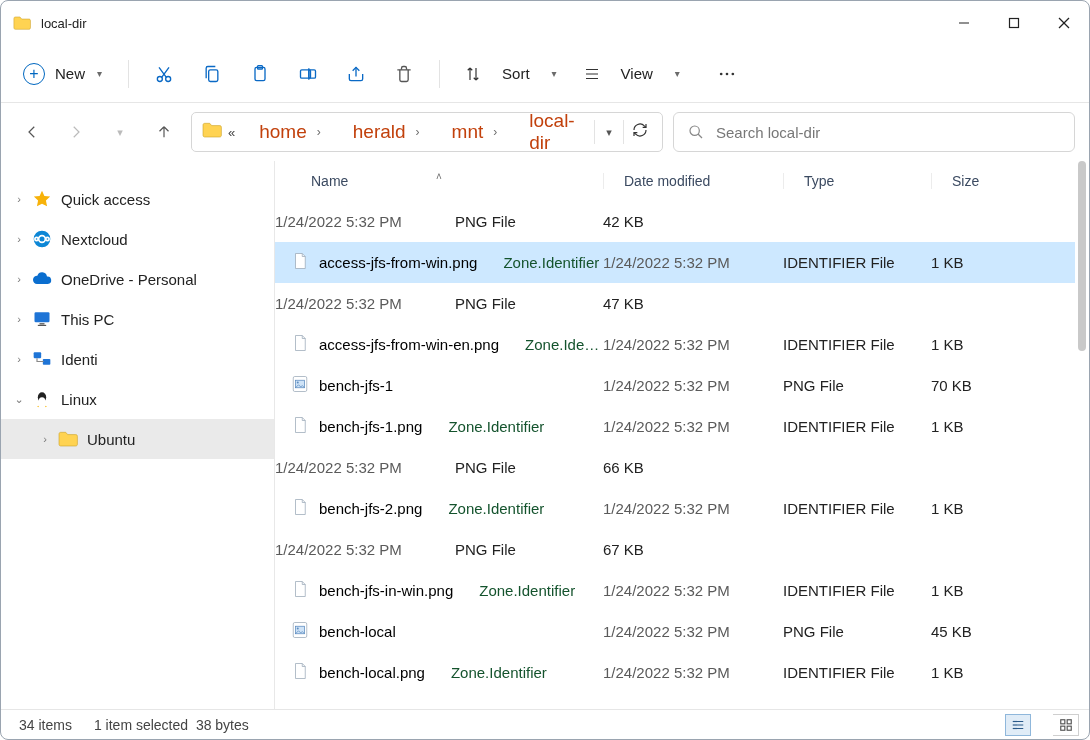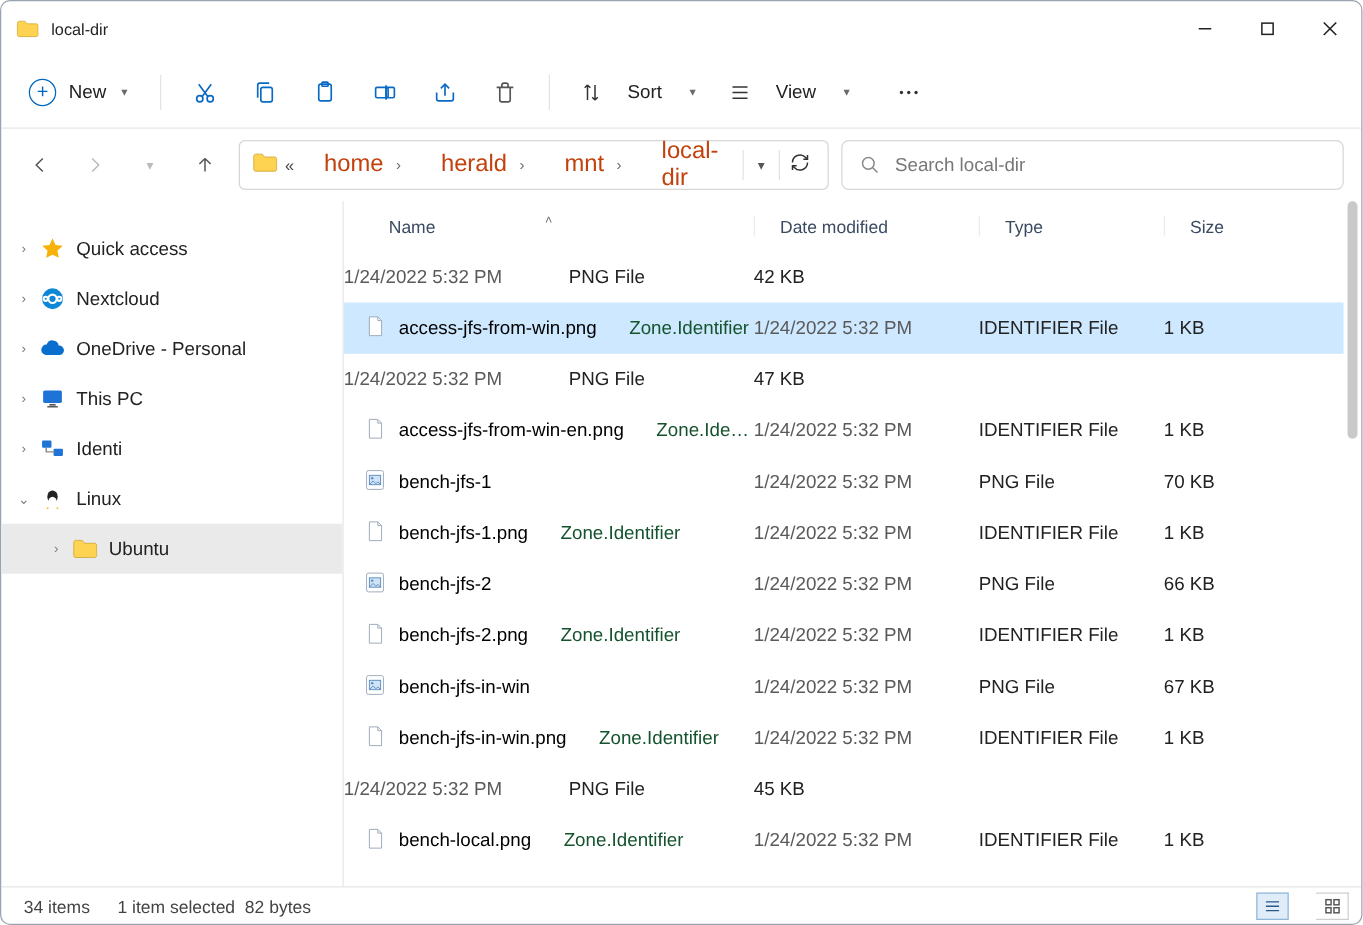"bench-jfs-2" div.cell-name { html: <div> <span><svg> <rect></rect> <rect></rect> <circle></circle> <path></path> </svg></span> <span>bench-jfs-2</span> </div> -> none }
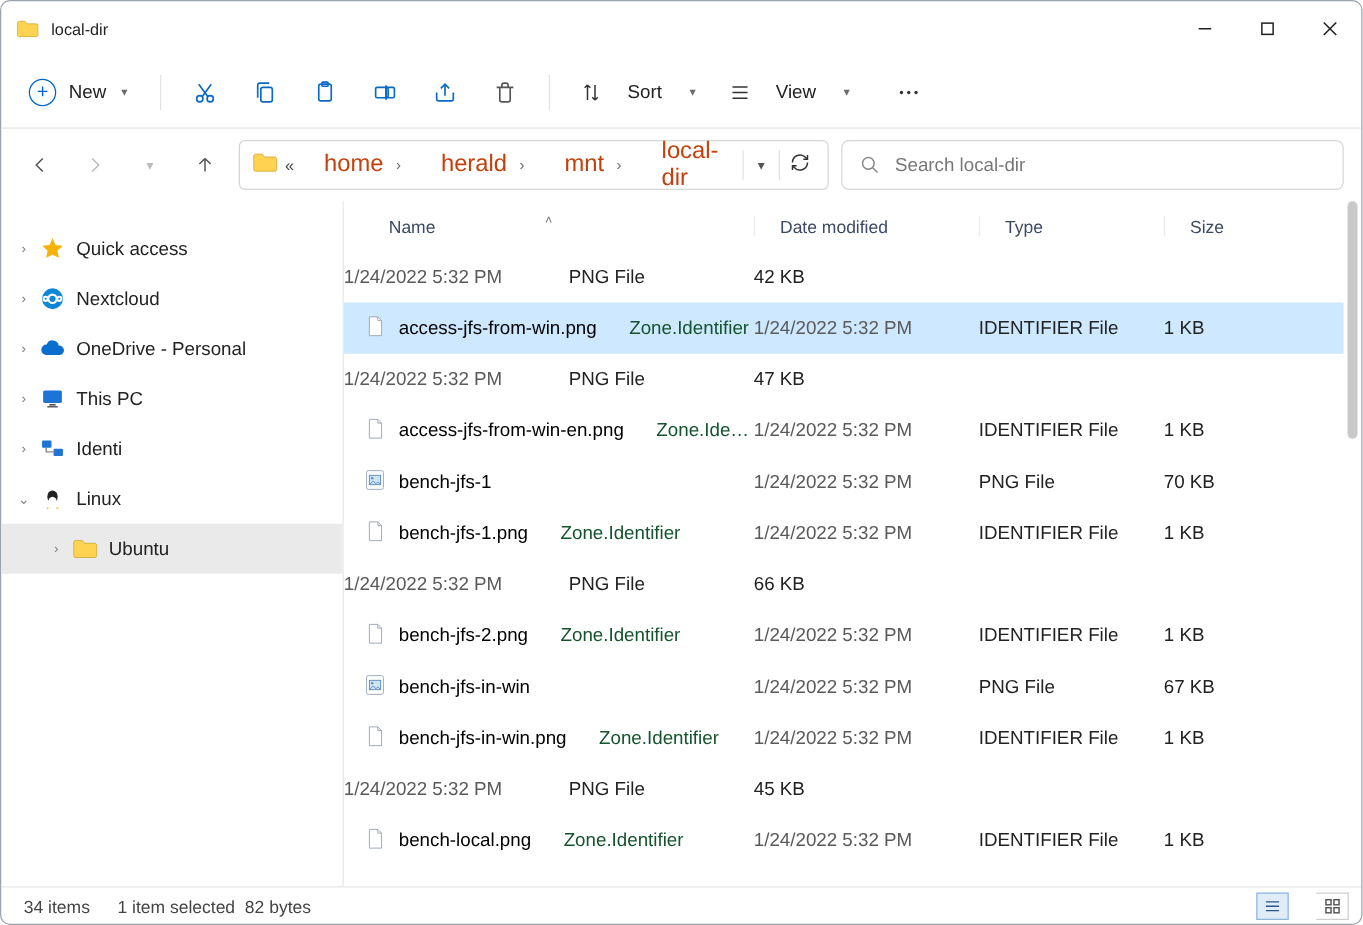"bench-jfs-in-win" div.cell-name { html: <div> <span><svg> <rect></rect> <rect></rect> <circle></circle> <path></path> </svg></span> <span>bench-jfs-in-win</span> </div> -> none }
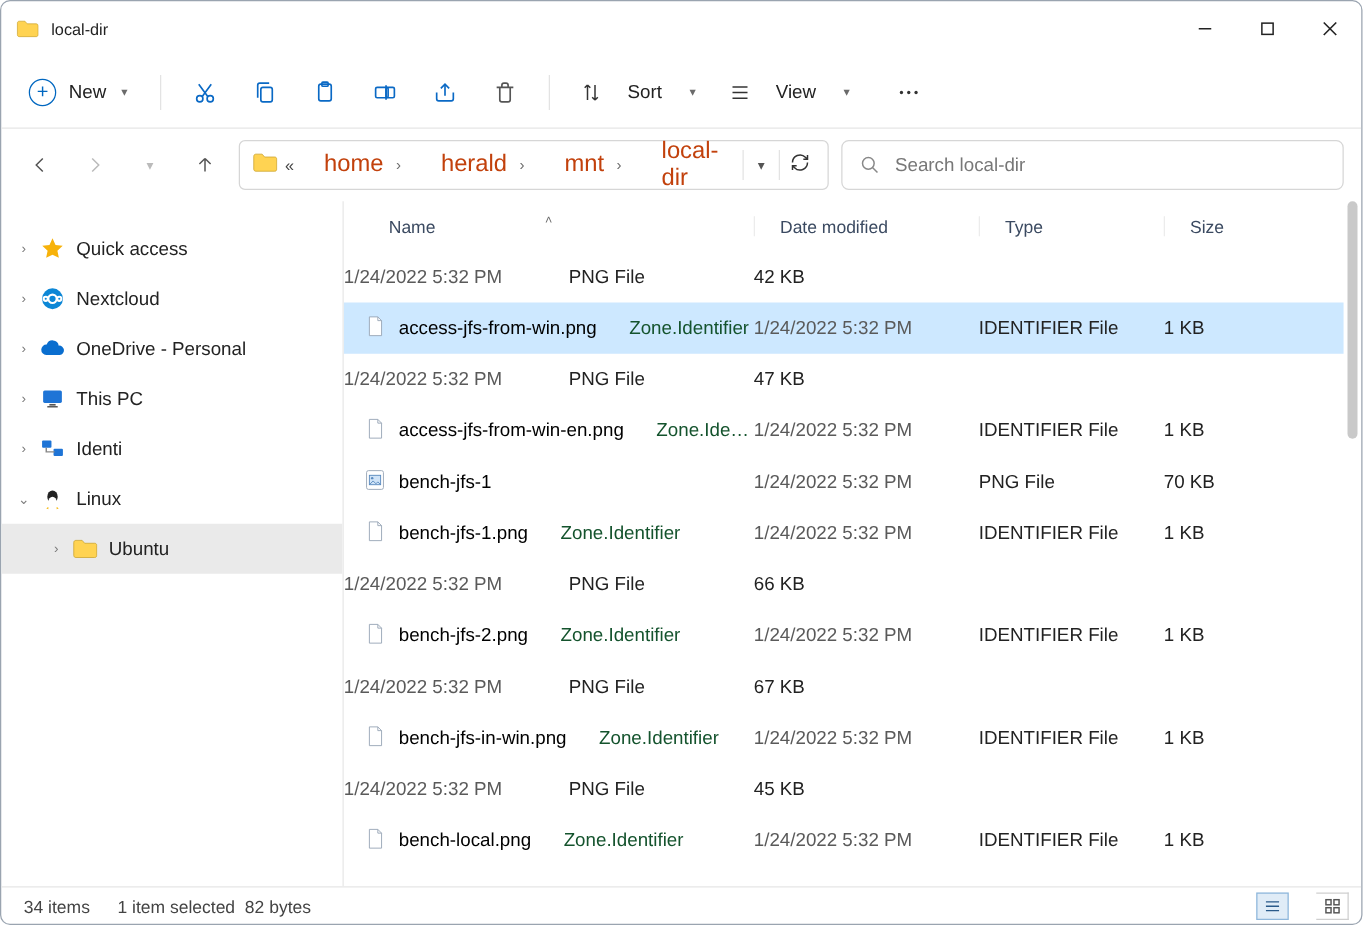"bench-local" div.cell-name { html: none -> <div> <span><svg> <rect></rect> <rect></rect> <circle></circle> <path></path> </svg></span> <span>bench-local</span> </div> }
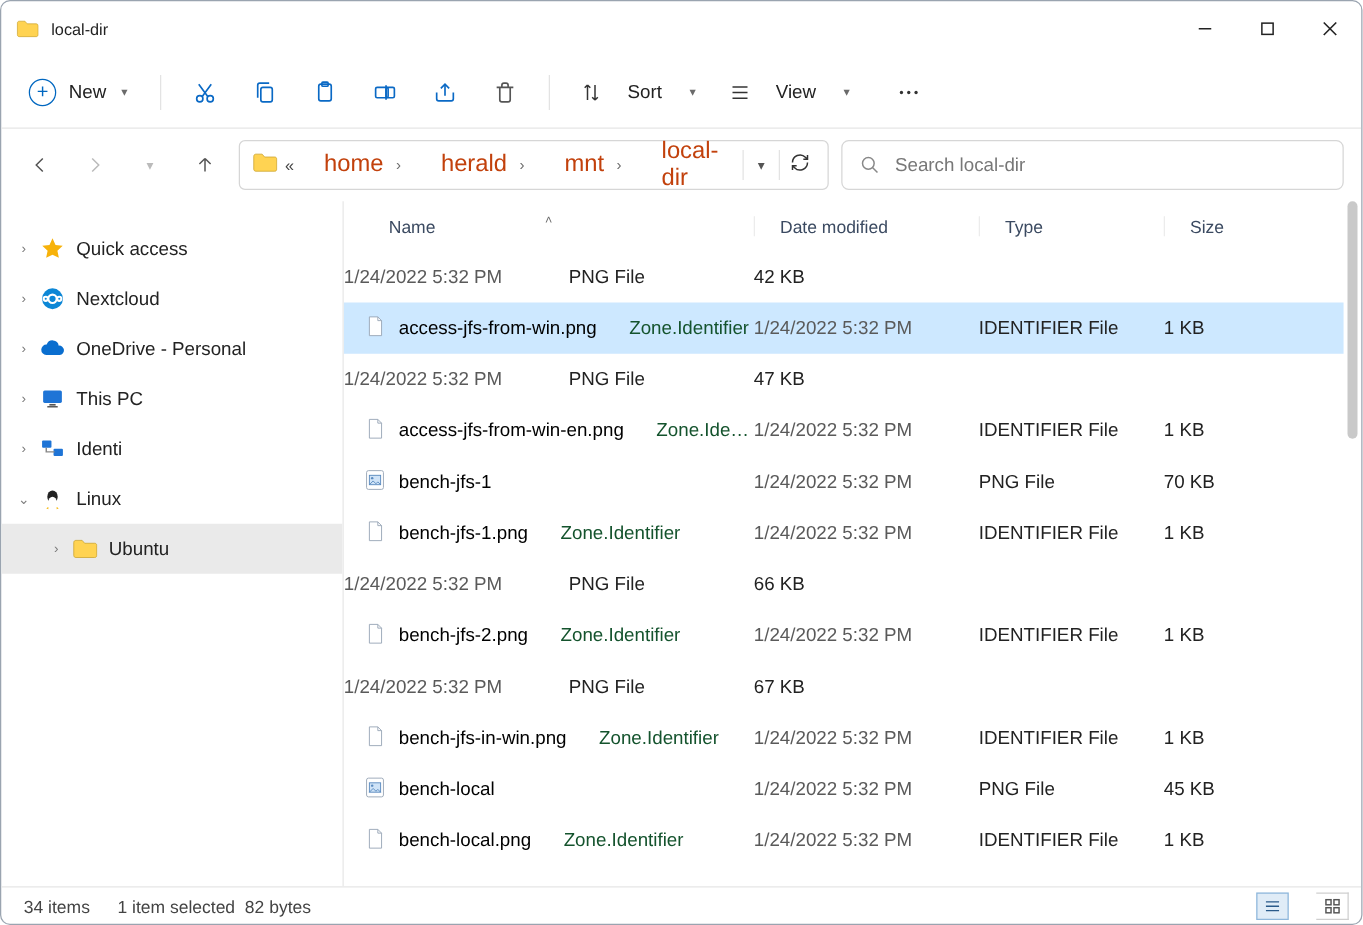"82 bytes" span { text: 82 -> 38 }
